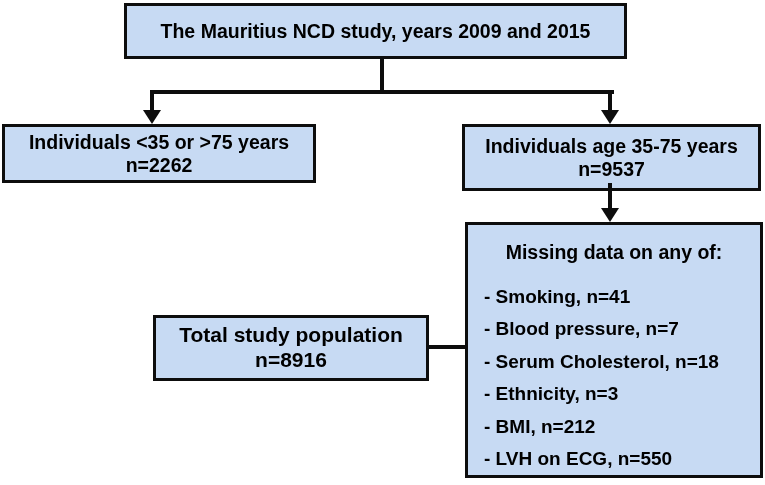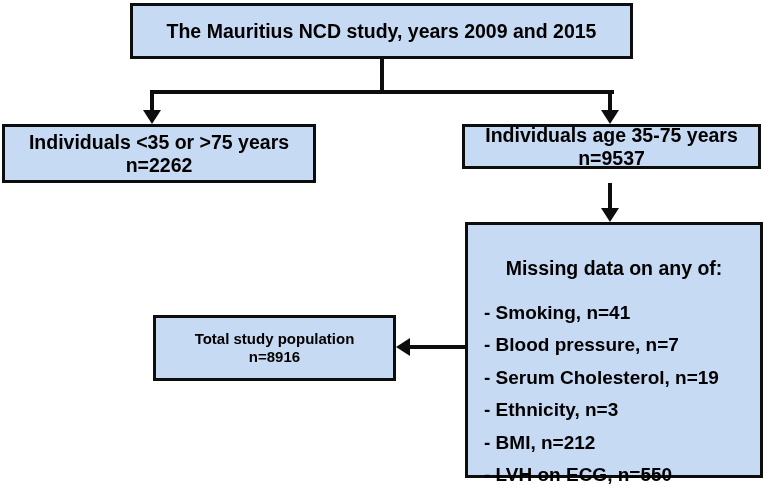"The Mauritius NCD study, years" #node-top { left: 130px -> 124px }
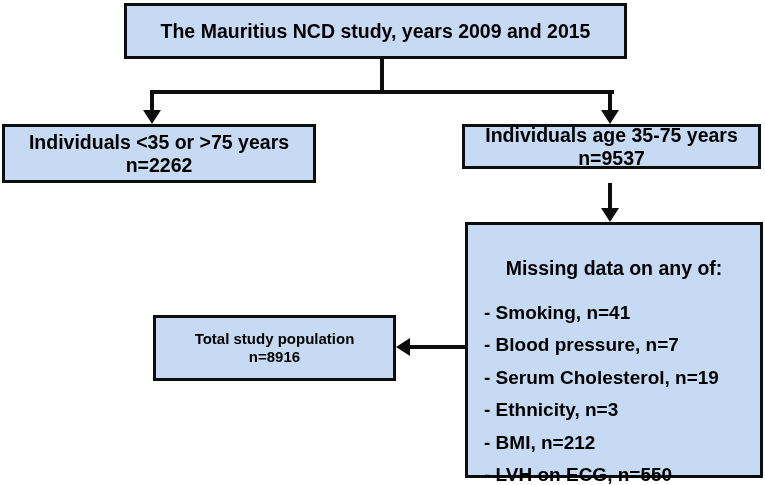"Individuals age 35-75 years" #node-eligible { height: 45px -> 67px }
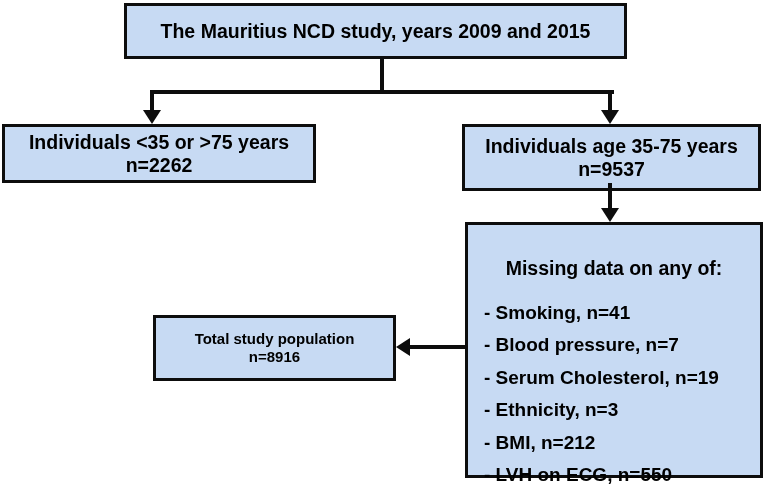"Missing data on any of:" #node-missing { padding: 32px 0 10px 0 -> 16px 0 10px 0 }
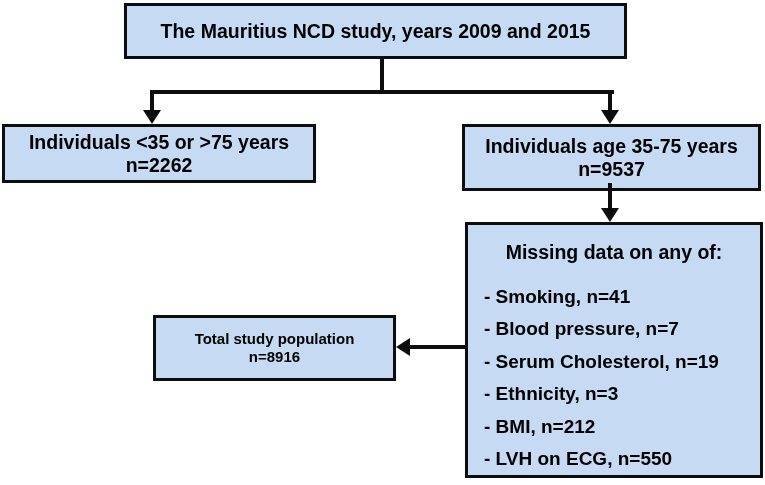"Total study population" #node-total { font-size: 15px -> 21px; width: 243px -> 276px }
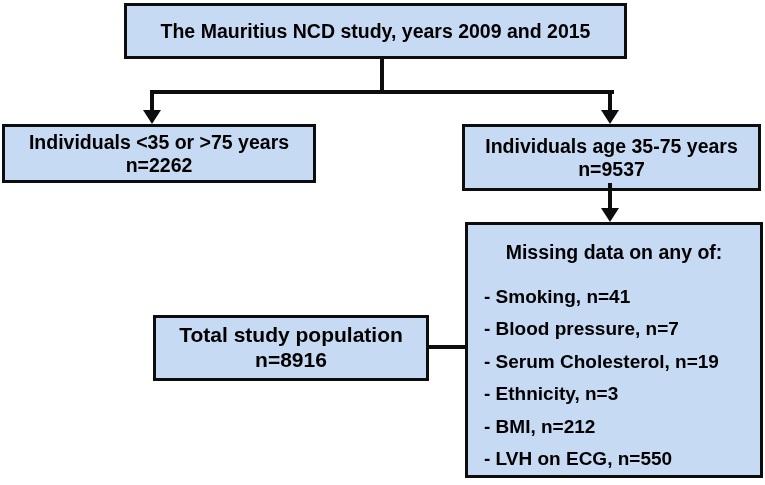"- Serum Cholesterol, n=19" span.line { text: 19 -> 18 }
